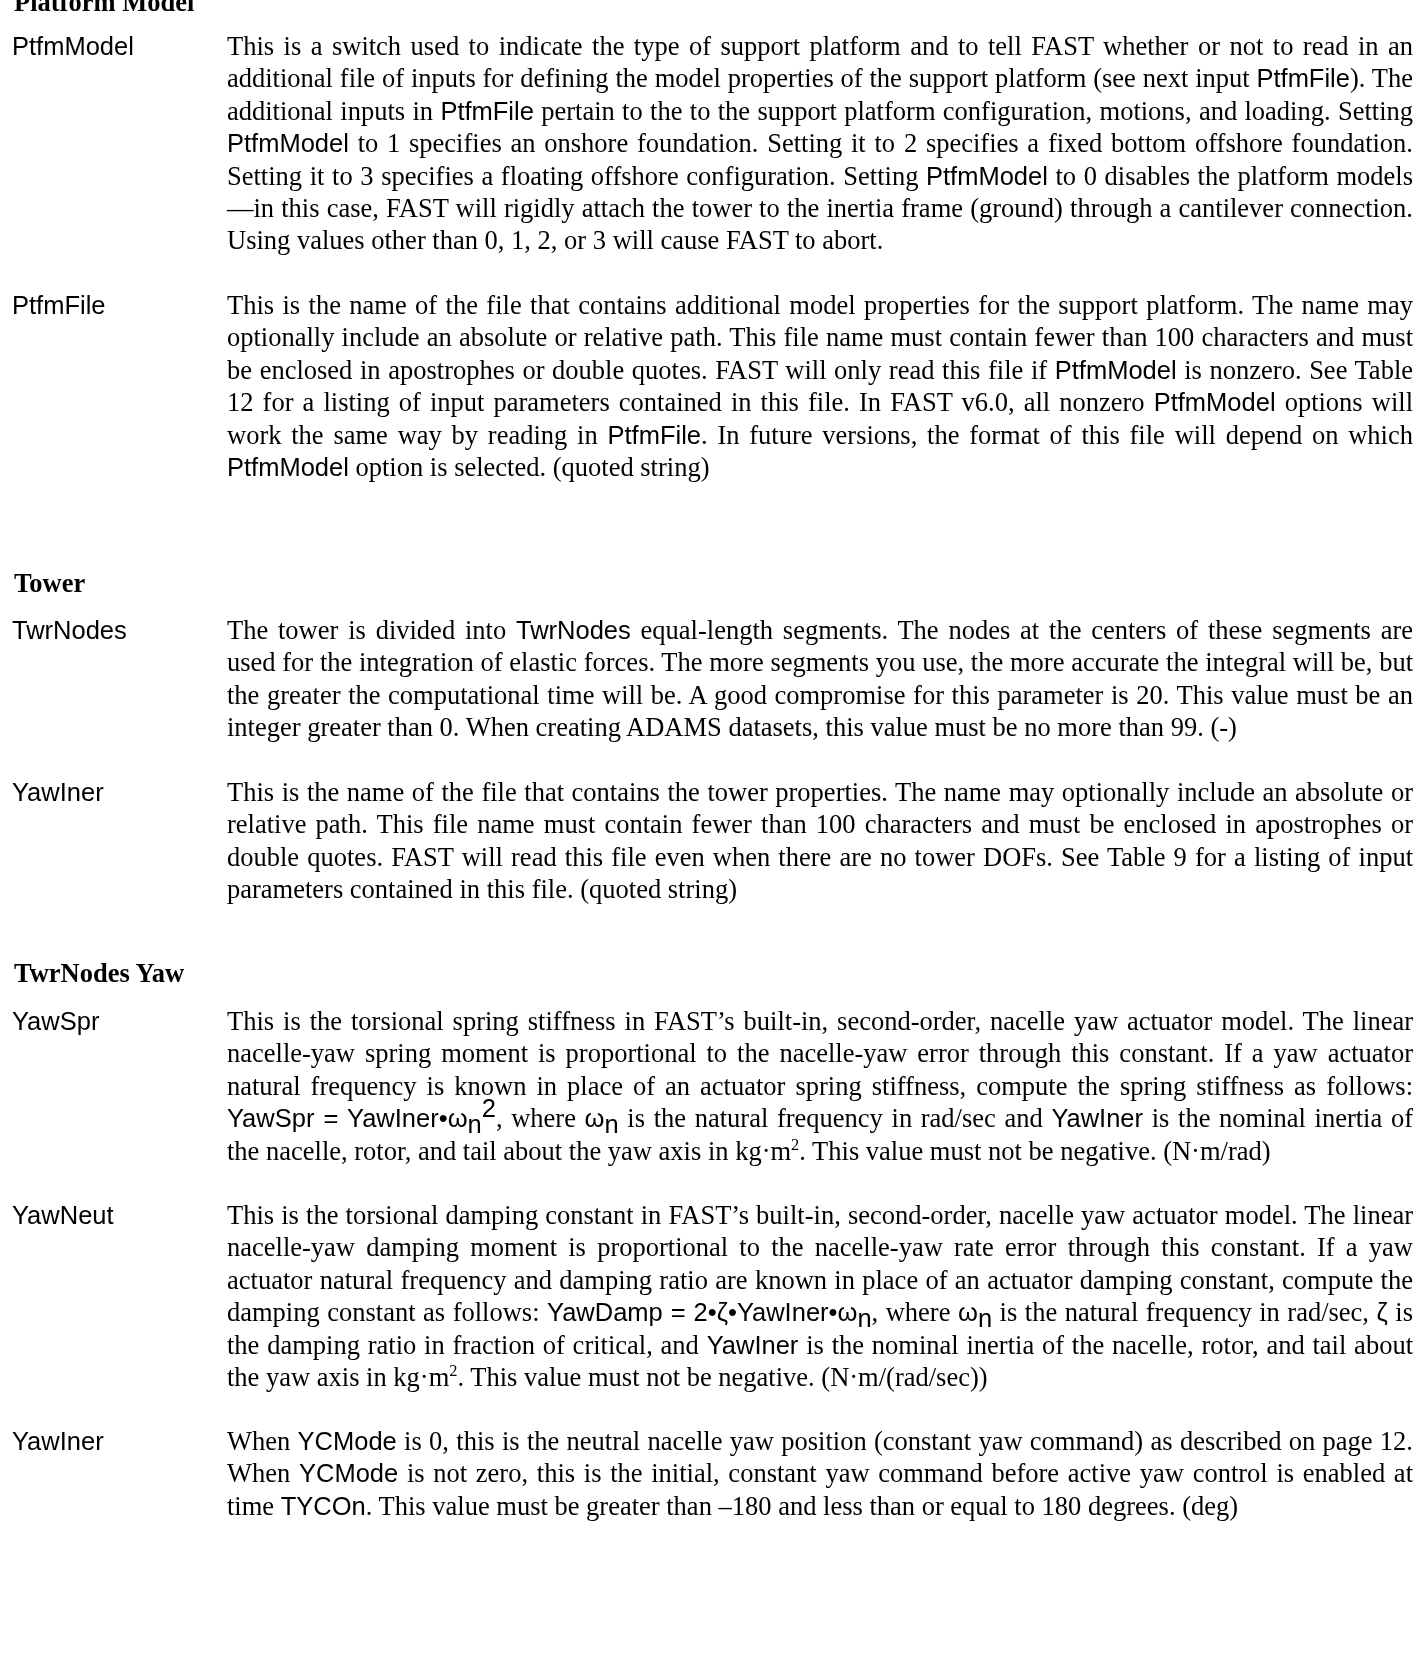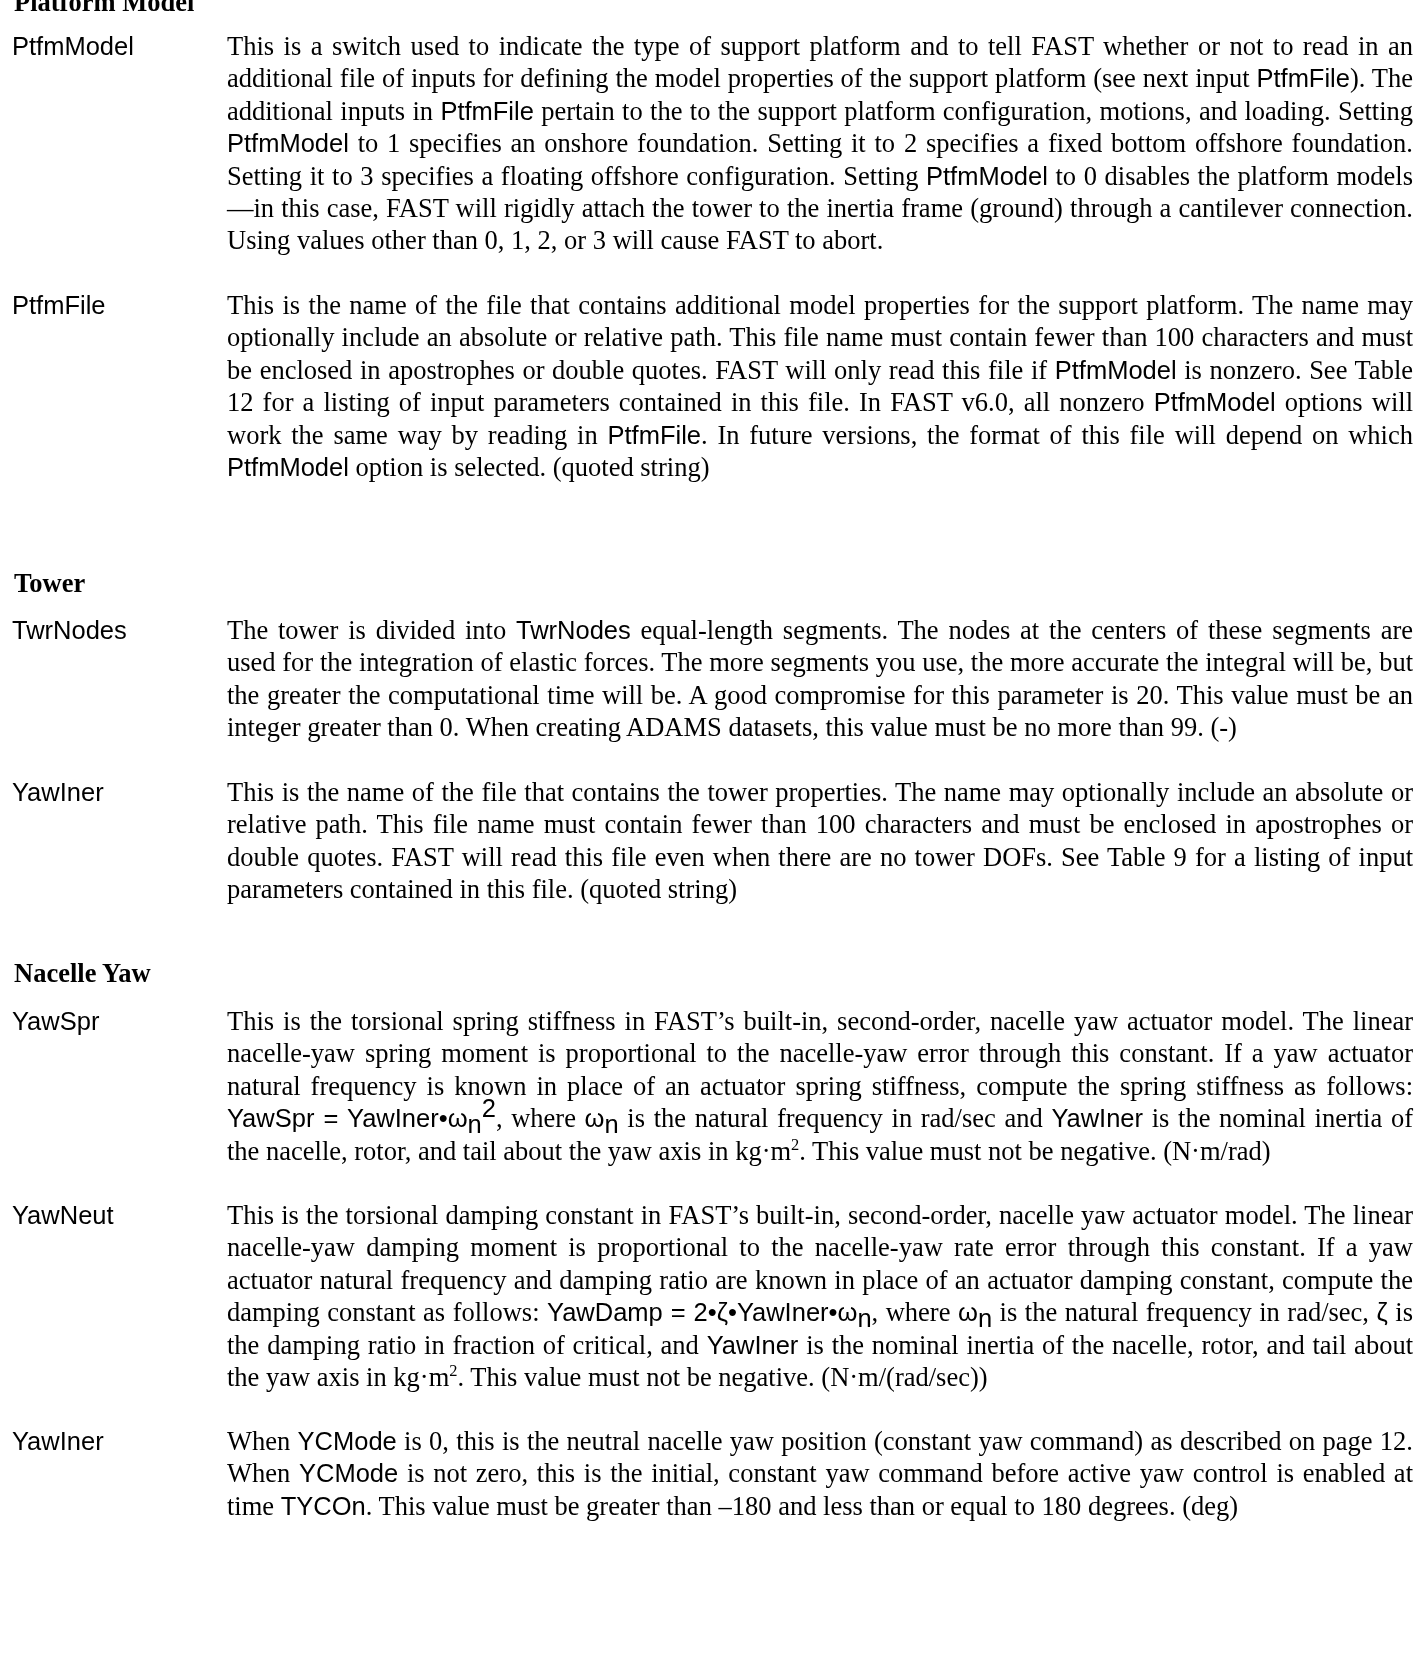"Nacelle Yaw" div.heading { text: Nacelle -> TwrNodes }
